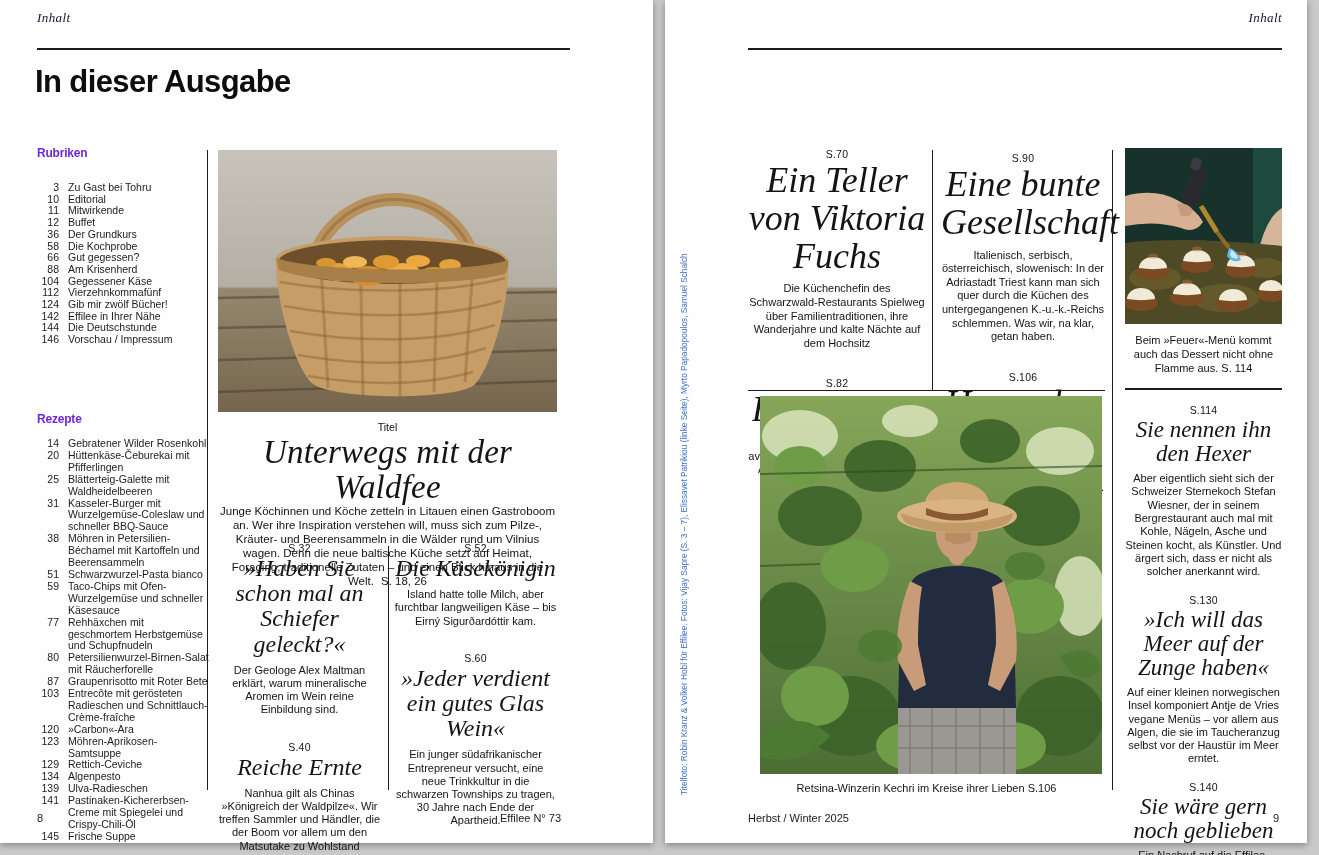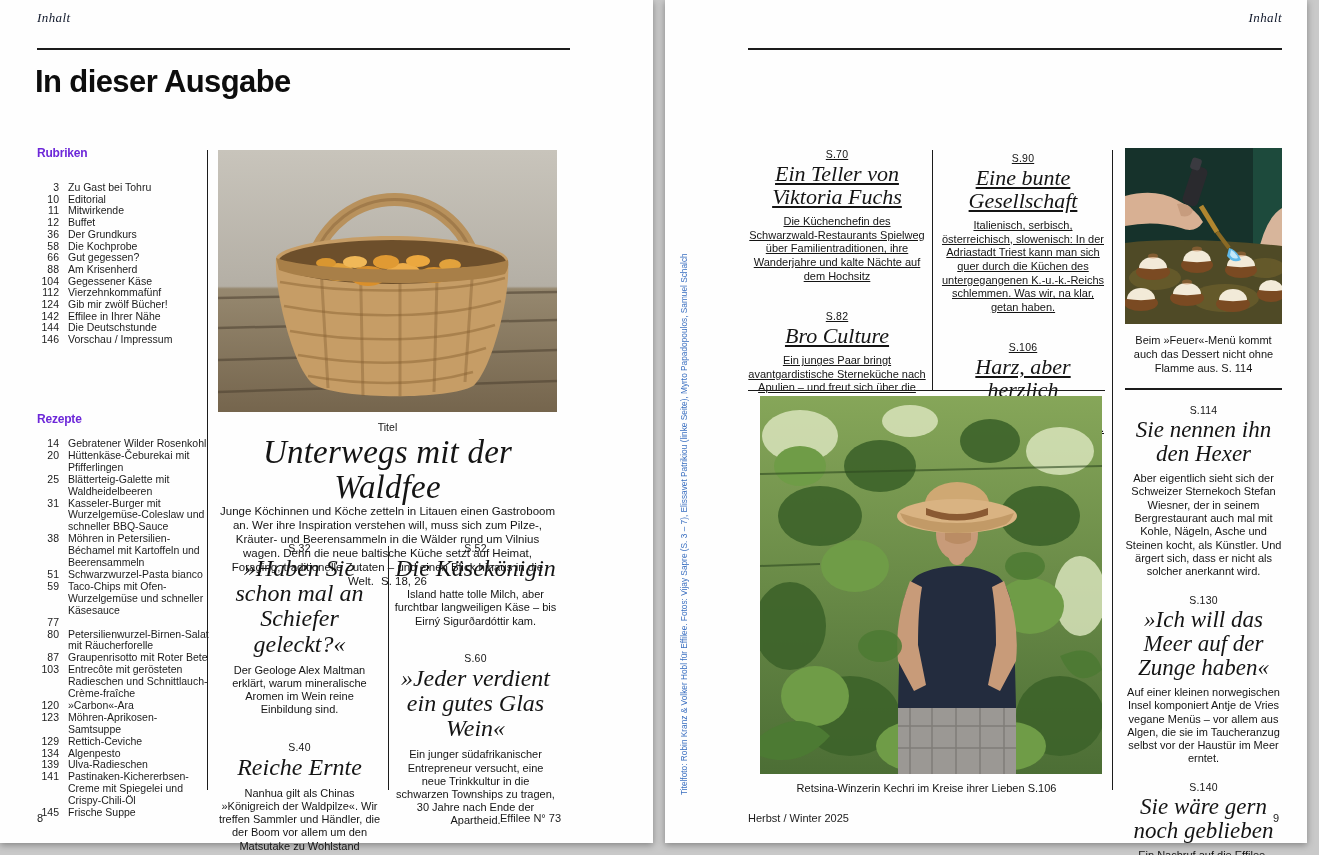"S.70" #rp-col-1 .article,#rp-col-2 .article { text-decoration: underline -> none }
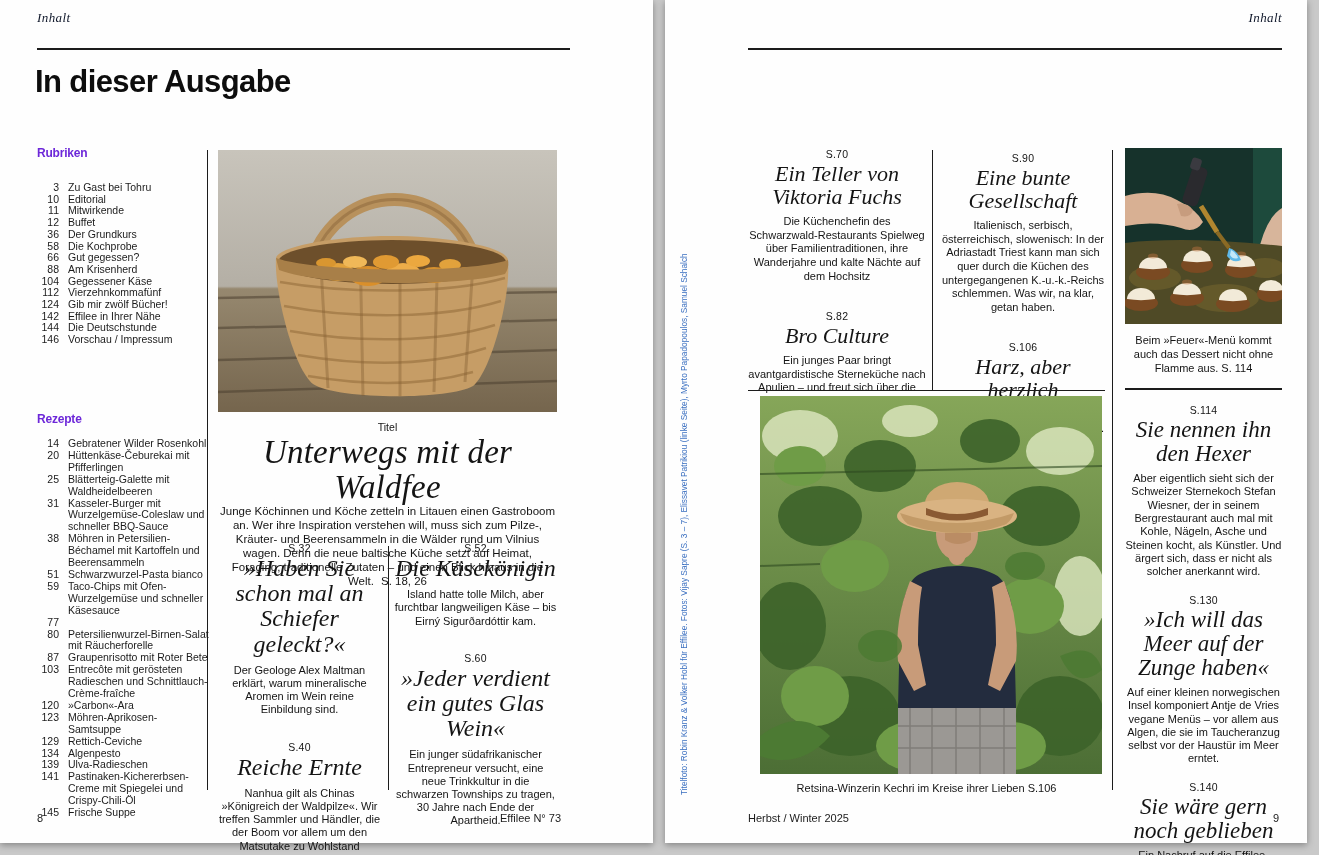"Ein Teller von Viktoria Fuchs" #rp-col-1 .article .title,#rp-col-2 .article .title { font-size: 22px -> 36px }
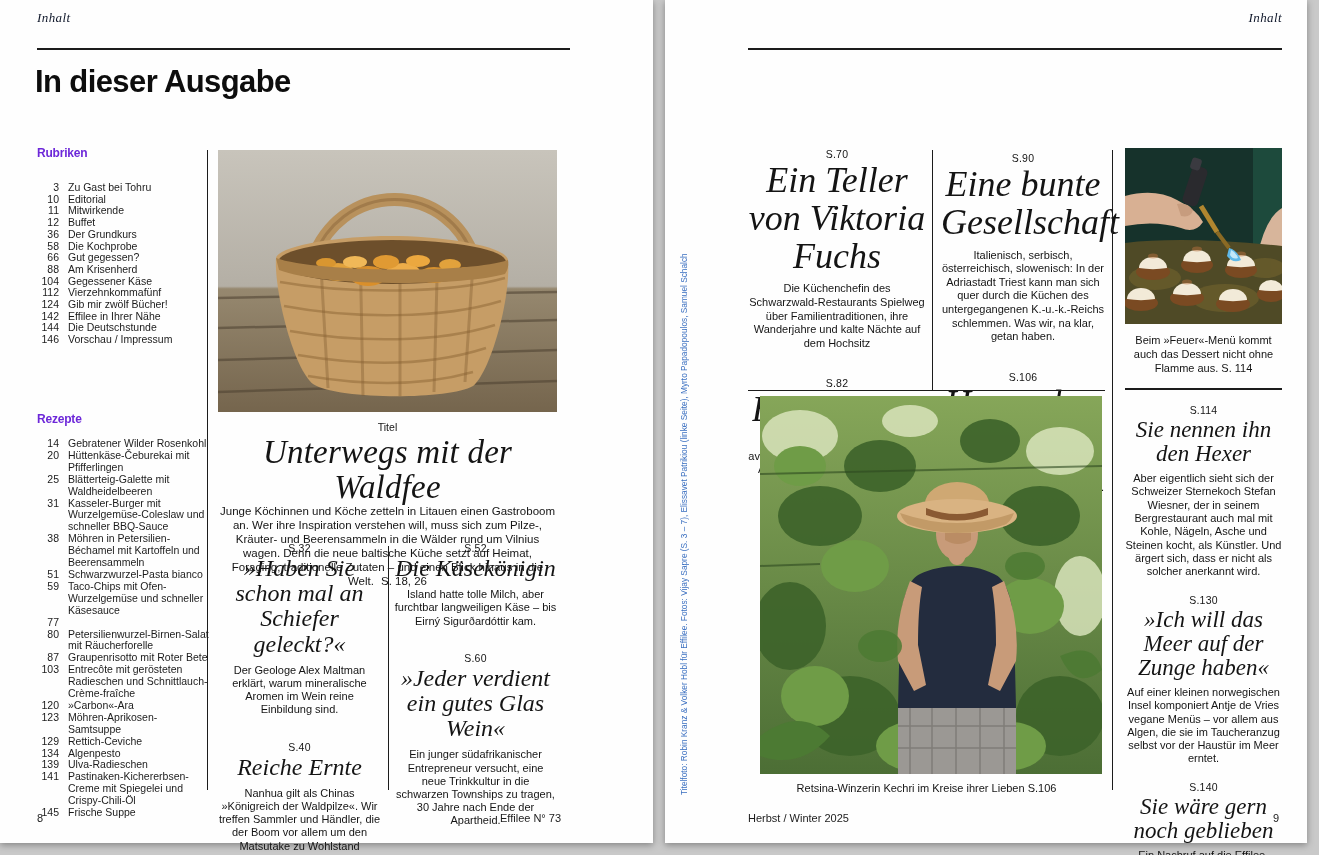"Rehhäxchen mit geschmortem Herbstgemüse" span.toc-title { html: none -> <span>Rehhäxchen mit geschmortem Herbstgemüse und Schupfnudeln</span> }
